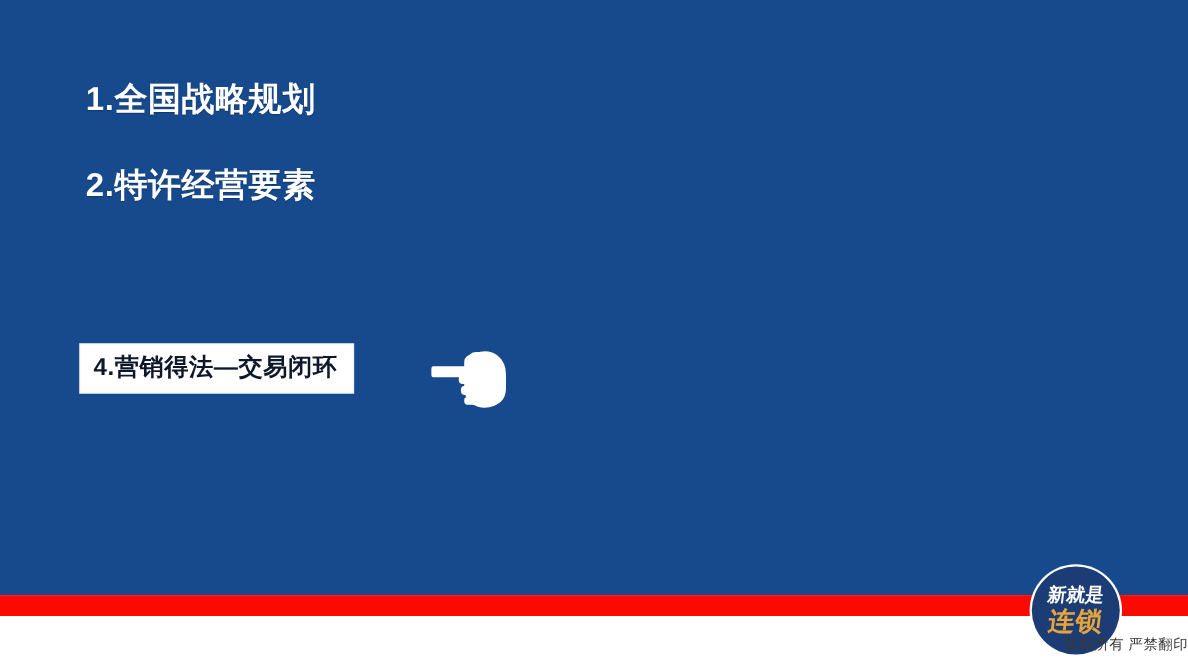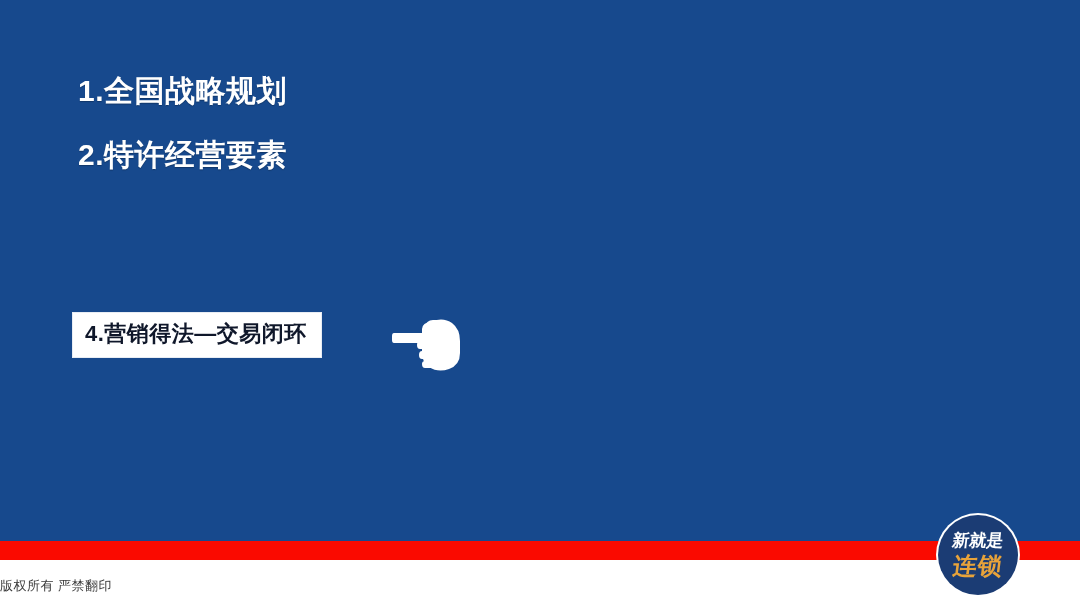"2.特许经营要素" .bullet-item.i2 { top: 140px -> 154px }
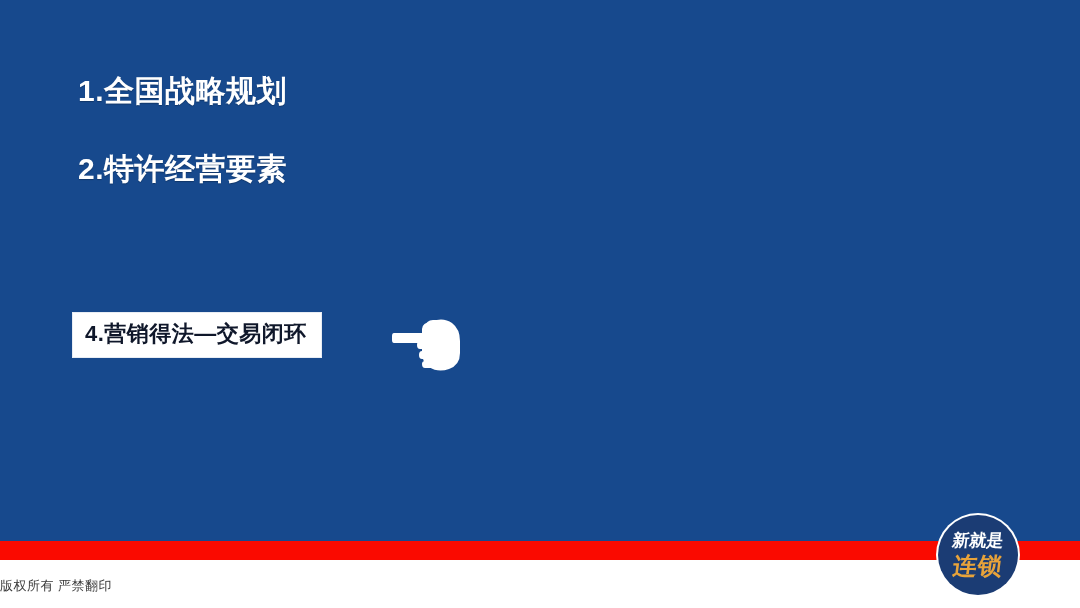"版权所有 严禁翻印" .footer-note { text-align: left -> right }
